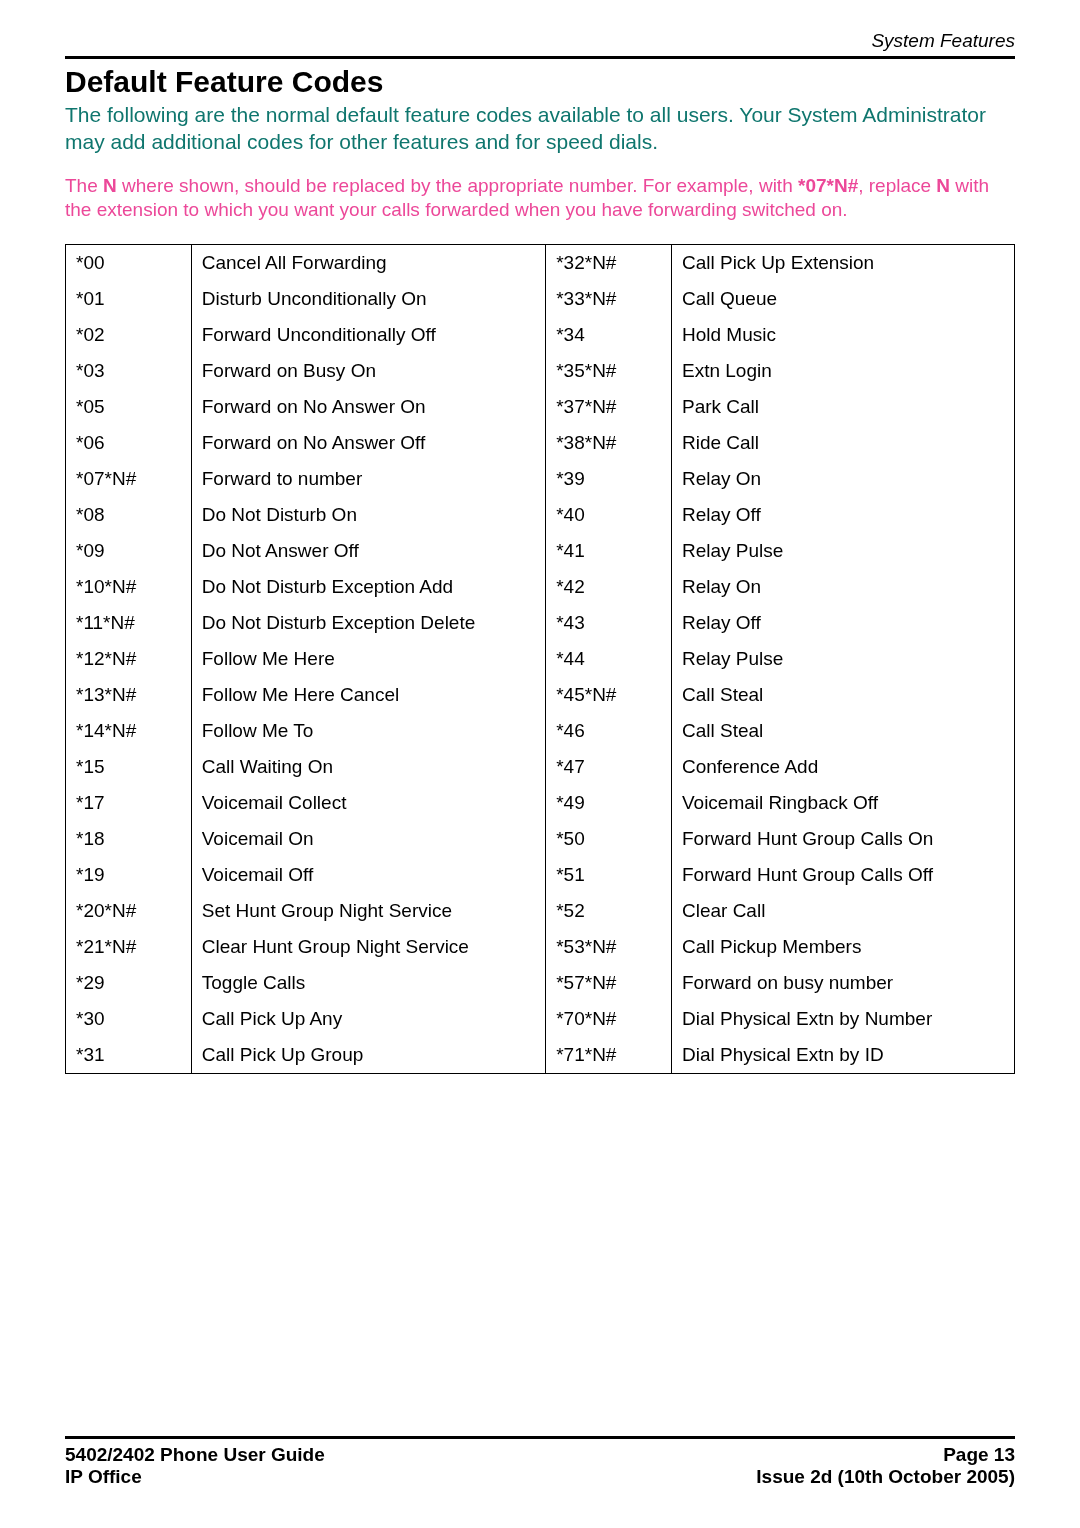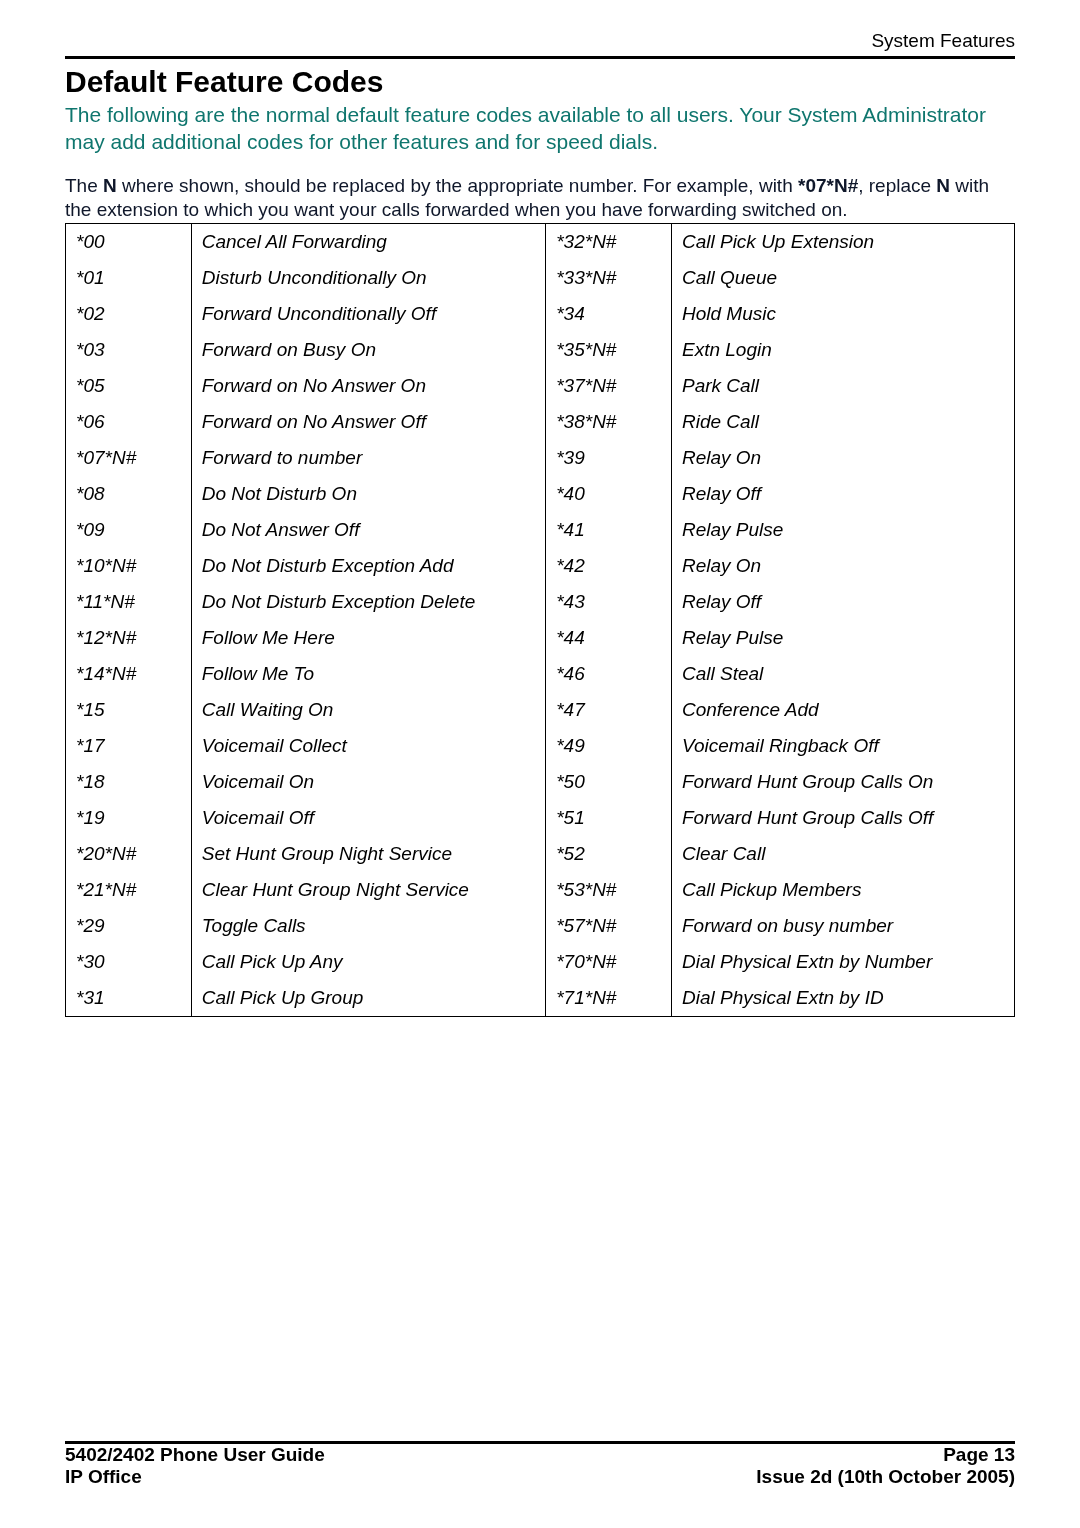"System Features" .header-label { font-style: none -> italic }
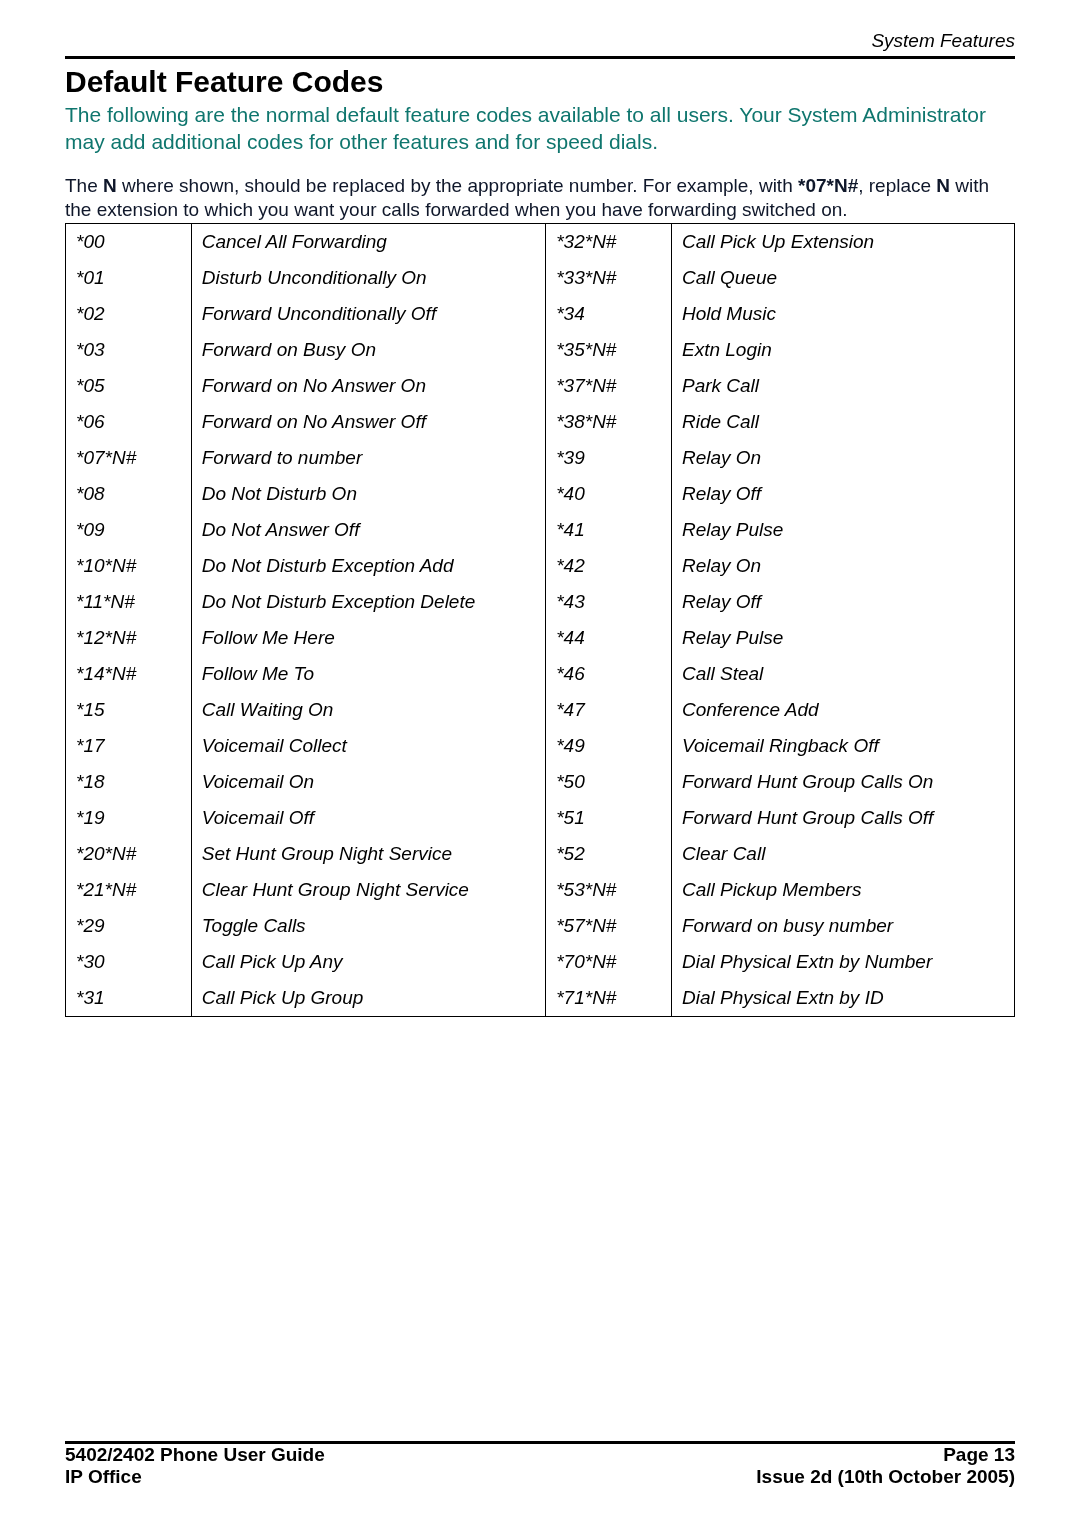"The N where shown, should" .note-text { color: #0f172a -> #ec4899; margin-bottom: 0 -> 21px }
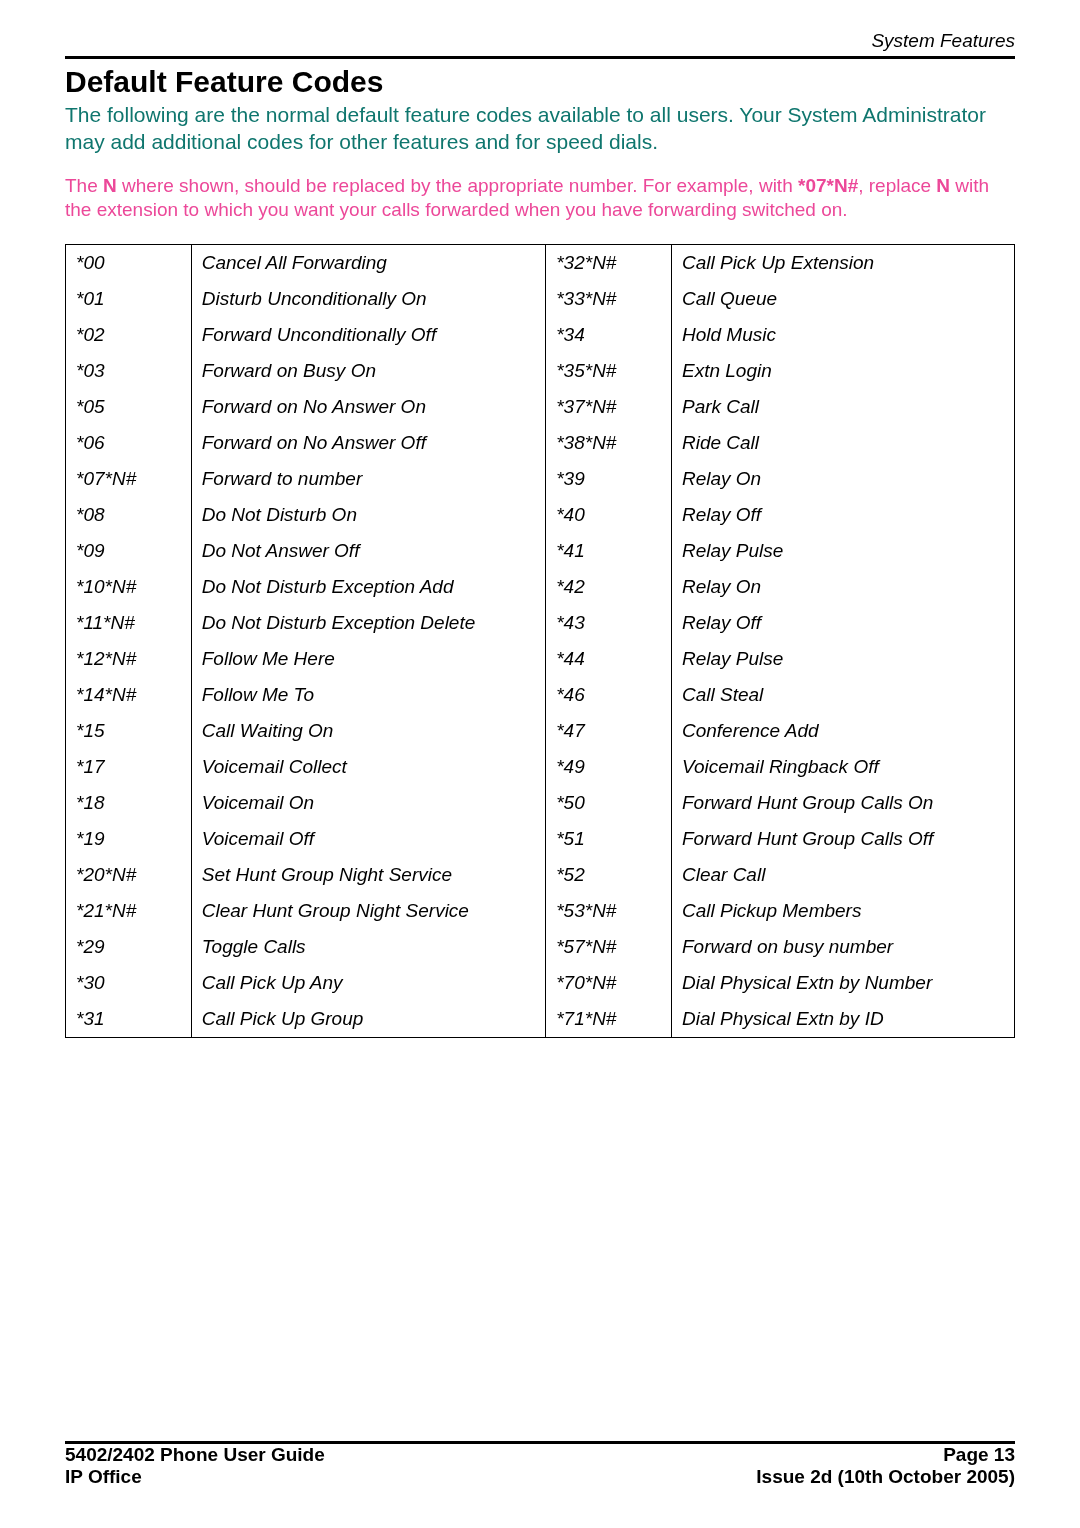"*00" .codes-table { font-style: italic -> none }
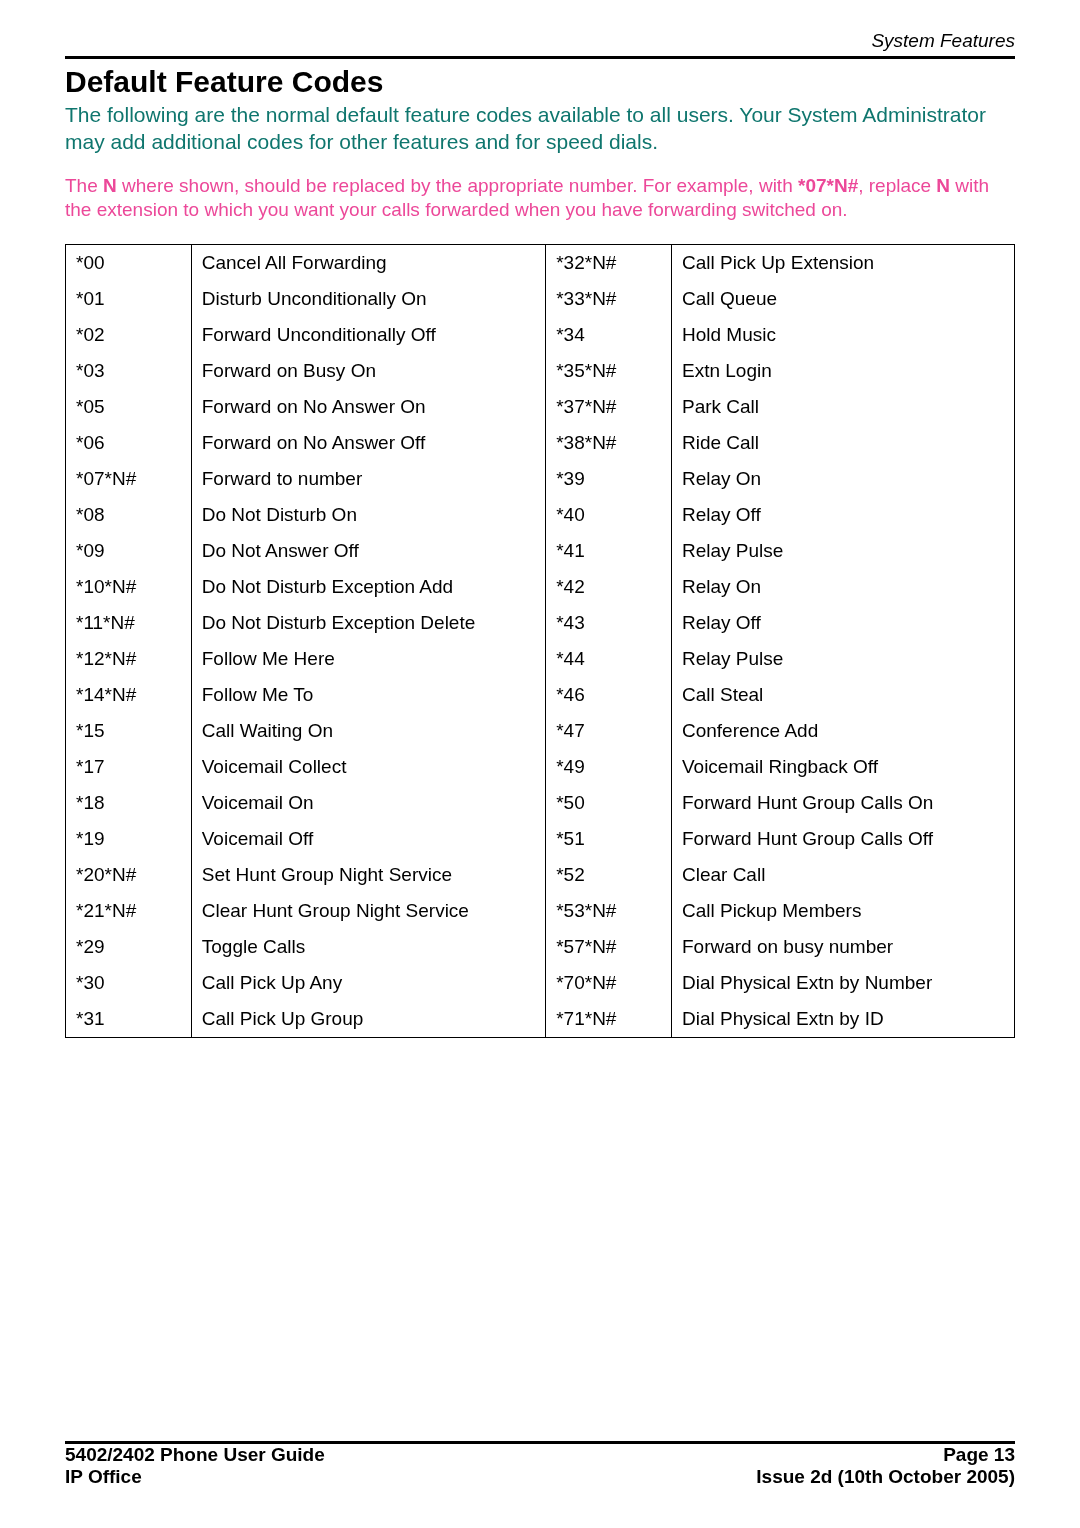"*13*N#" tr { html: none -> <tr> <td>*13*N#</td> <td>Follow Me Here Cancel</td> <td>*45*N#</td> <td>Call Steal</td> </tr> }
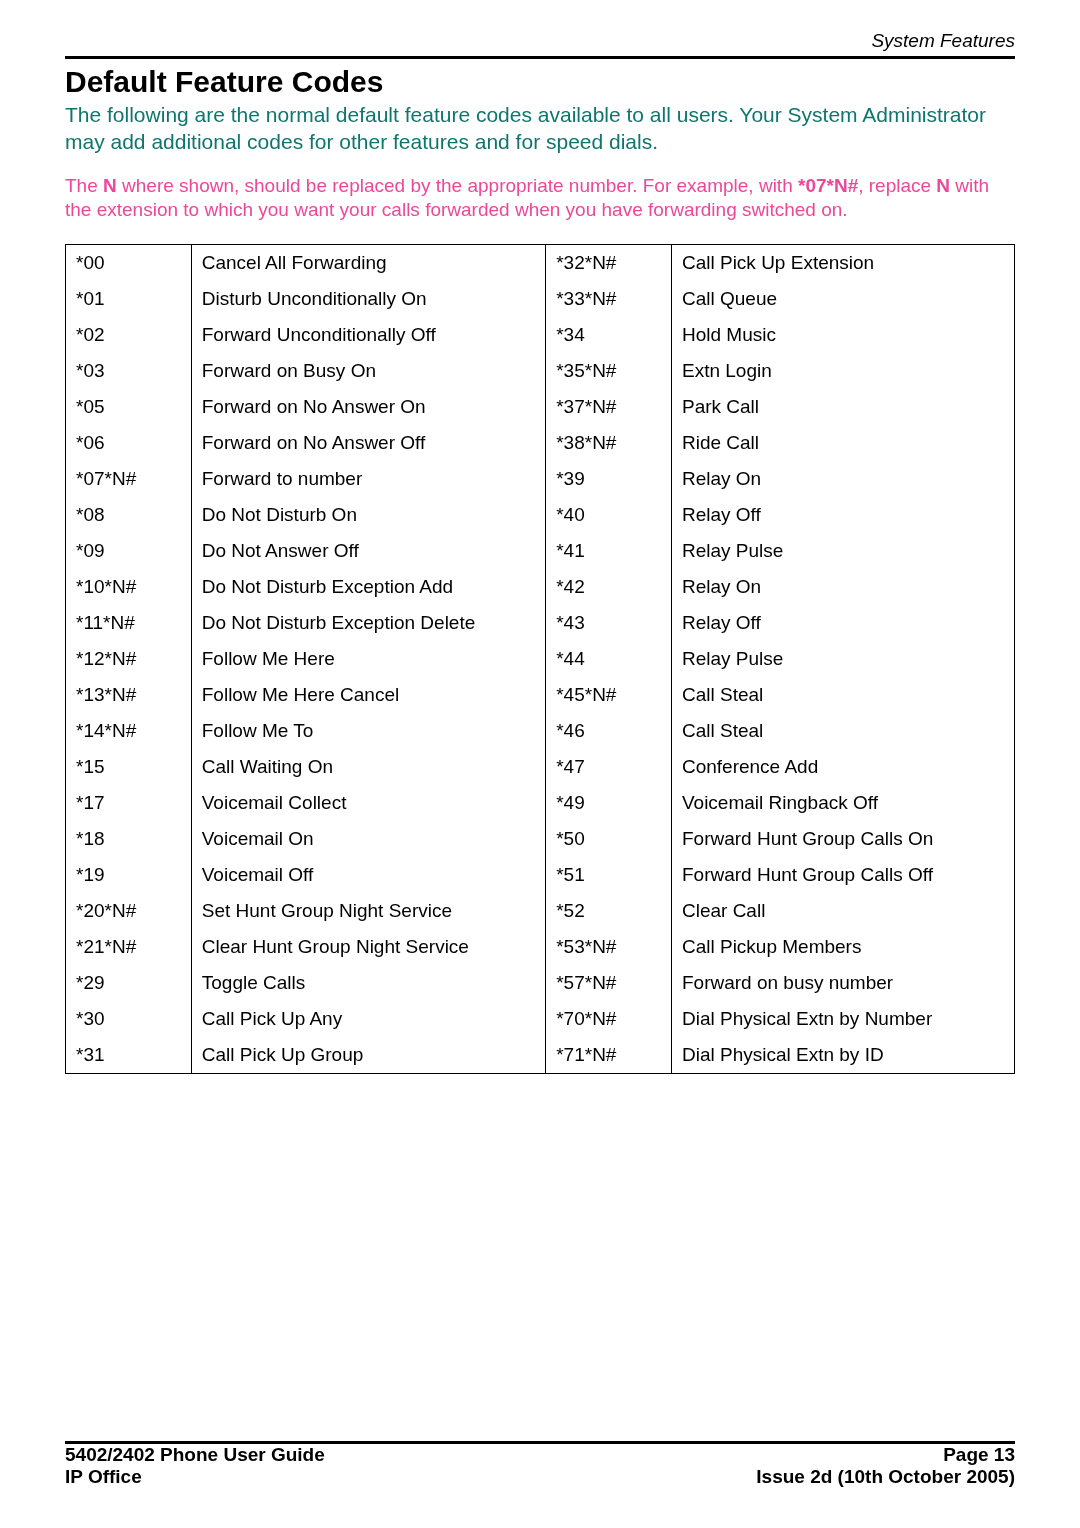"5402/2402 Phone User Guide" .footer { padding-top: none -> 5px }
